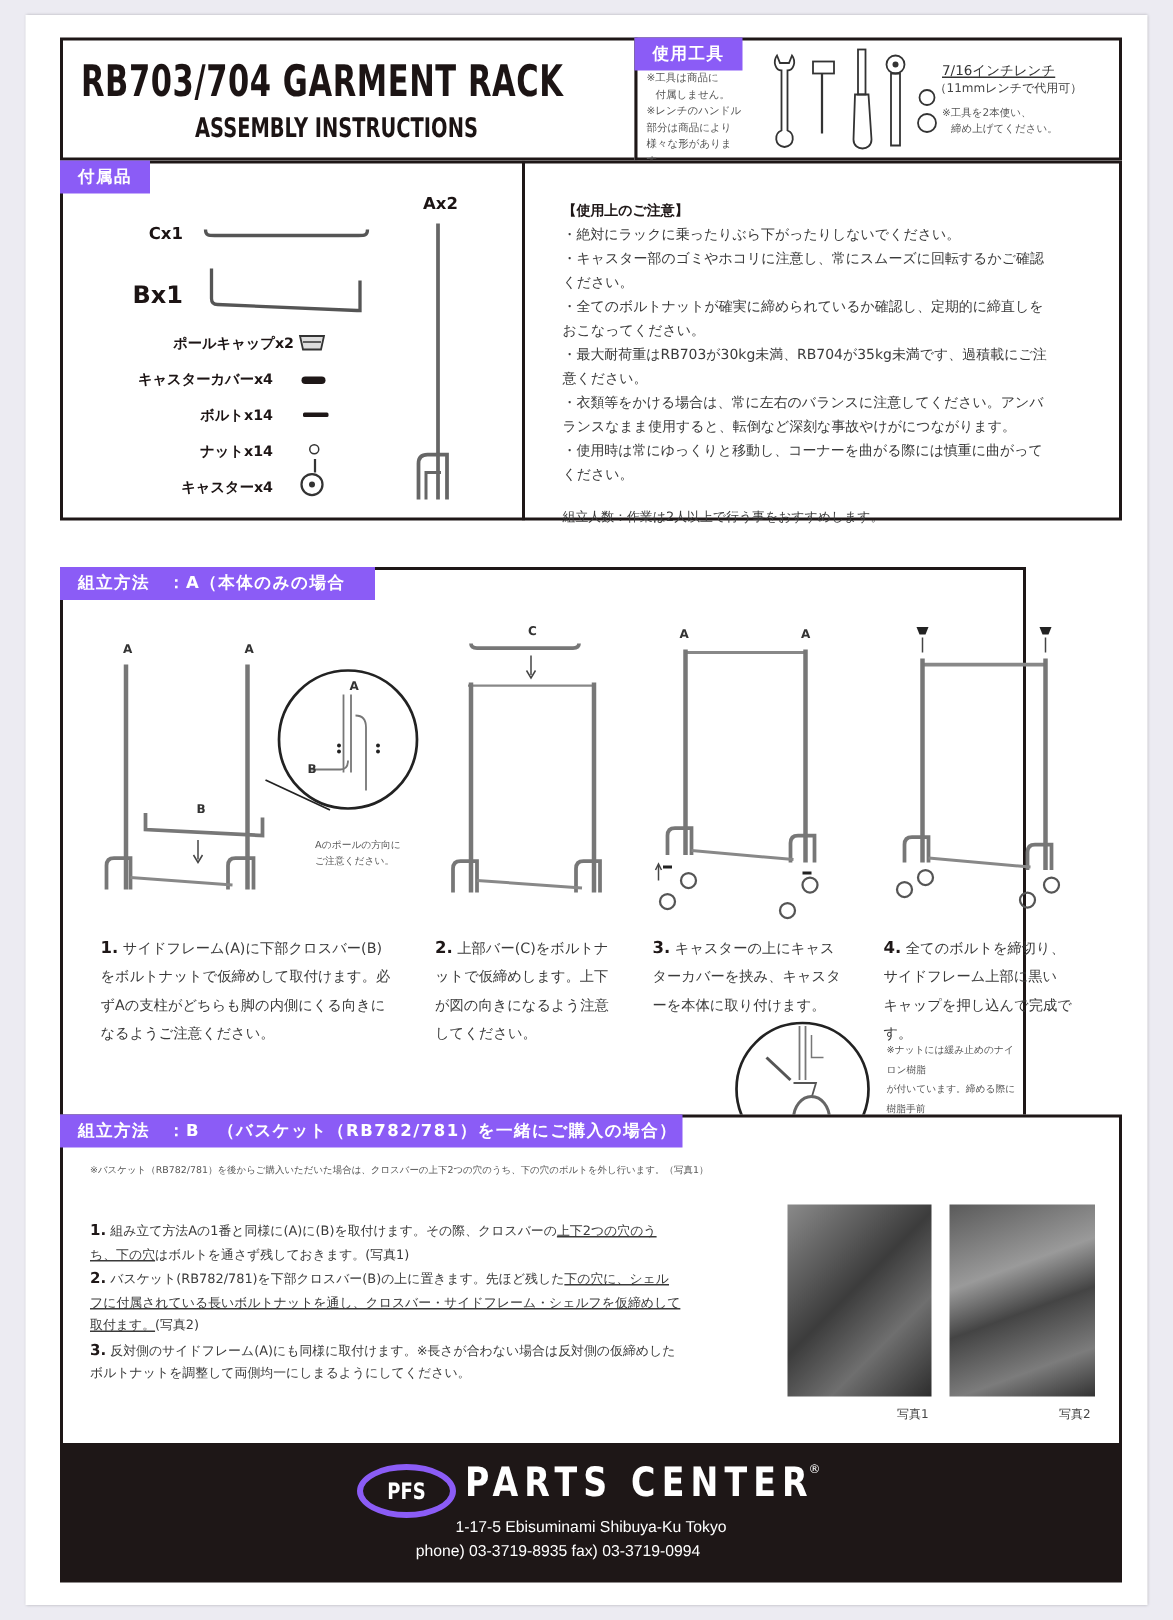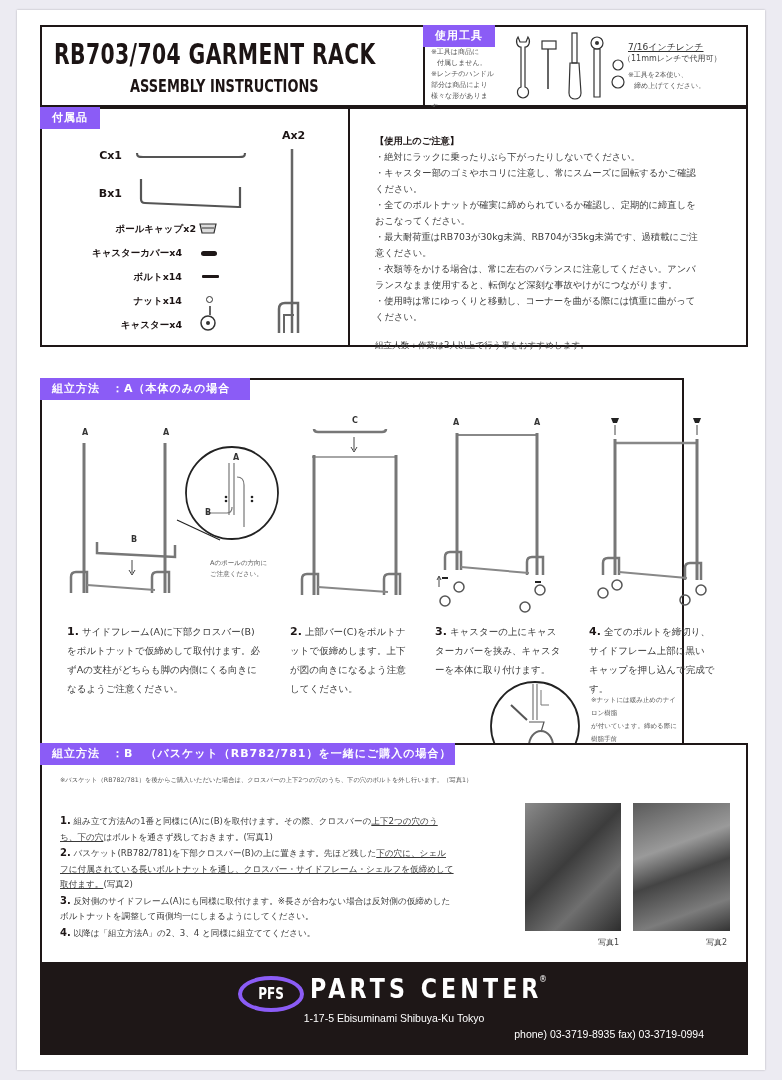"Bx1" div.parts-label { font-size: 11px -> 16px }
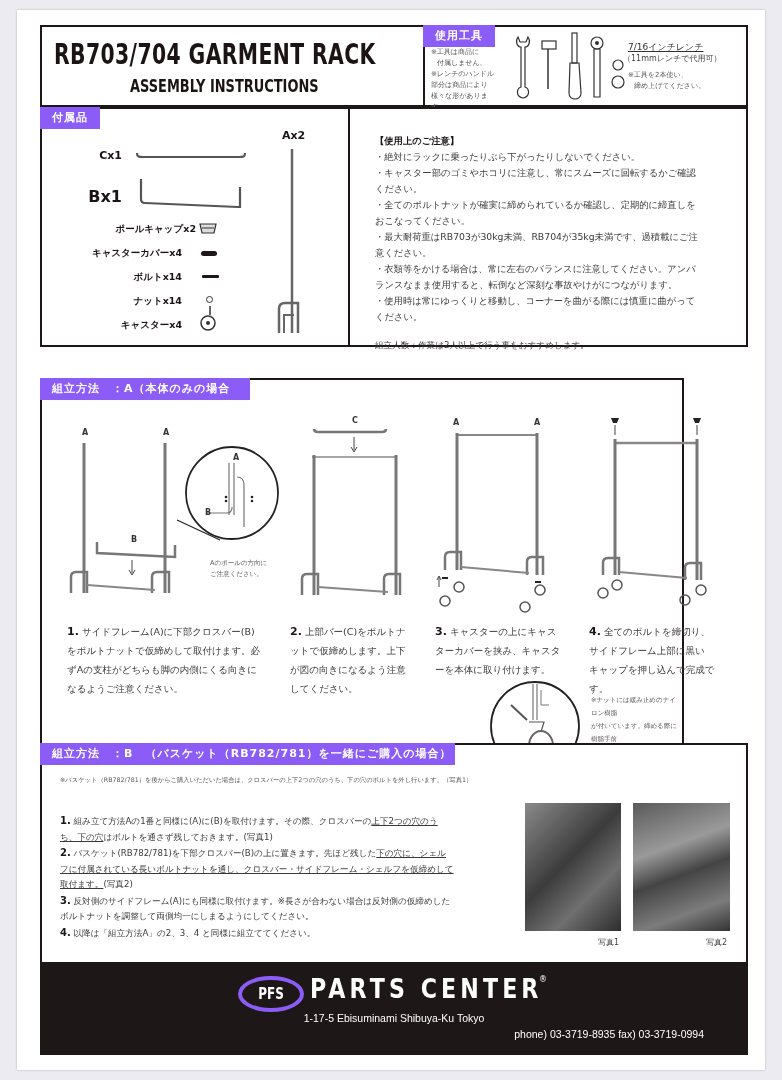"4. 以降は「組立方法A」の2、3、4 と同様に組立ててください。" div { html: <div> <b>4.</b> <span>以降は「組立方法A」の2、3、4 と同様に組立ててください。</span> </div> -> none }
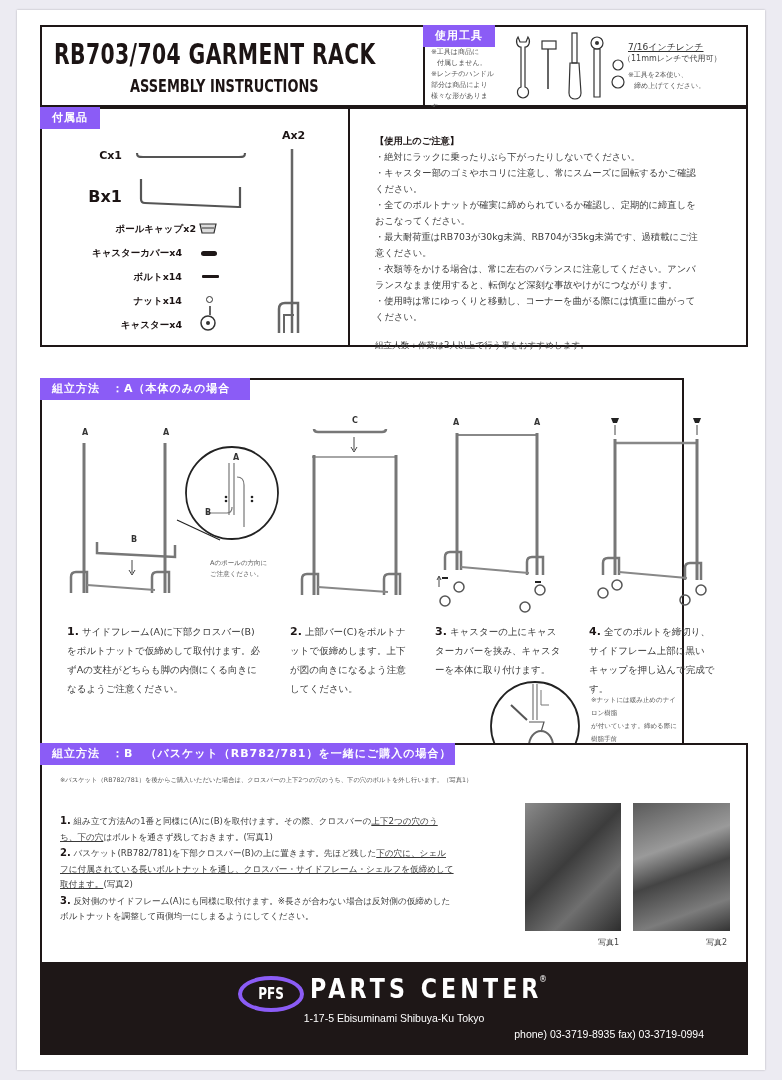"phone) 03-3719-8935 fax) 03-3719-0994" div.abs { text-align: right -> center }
